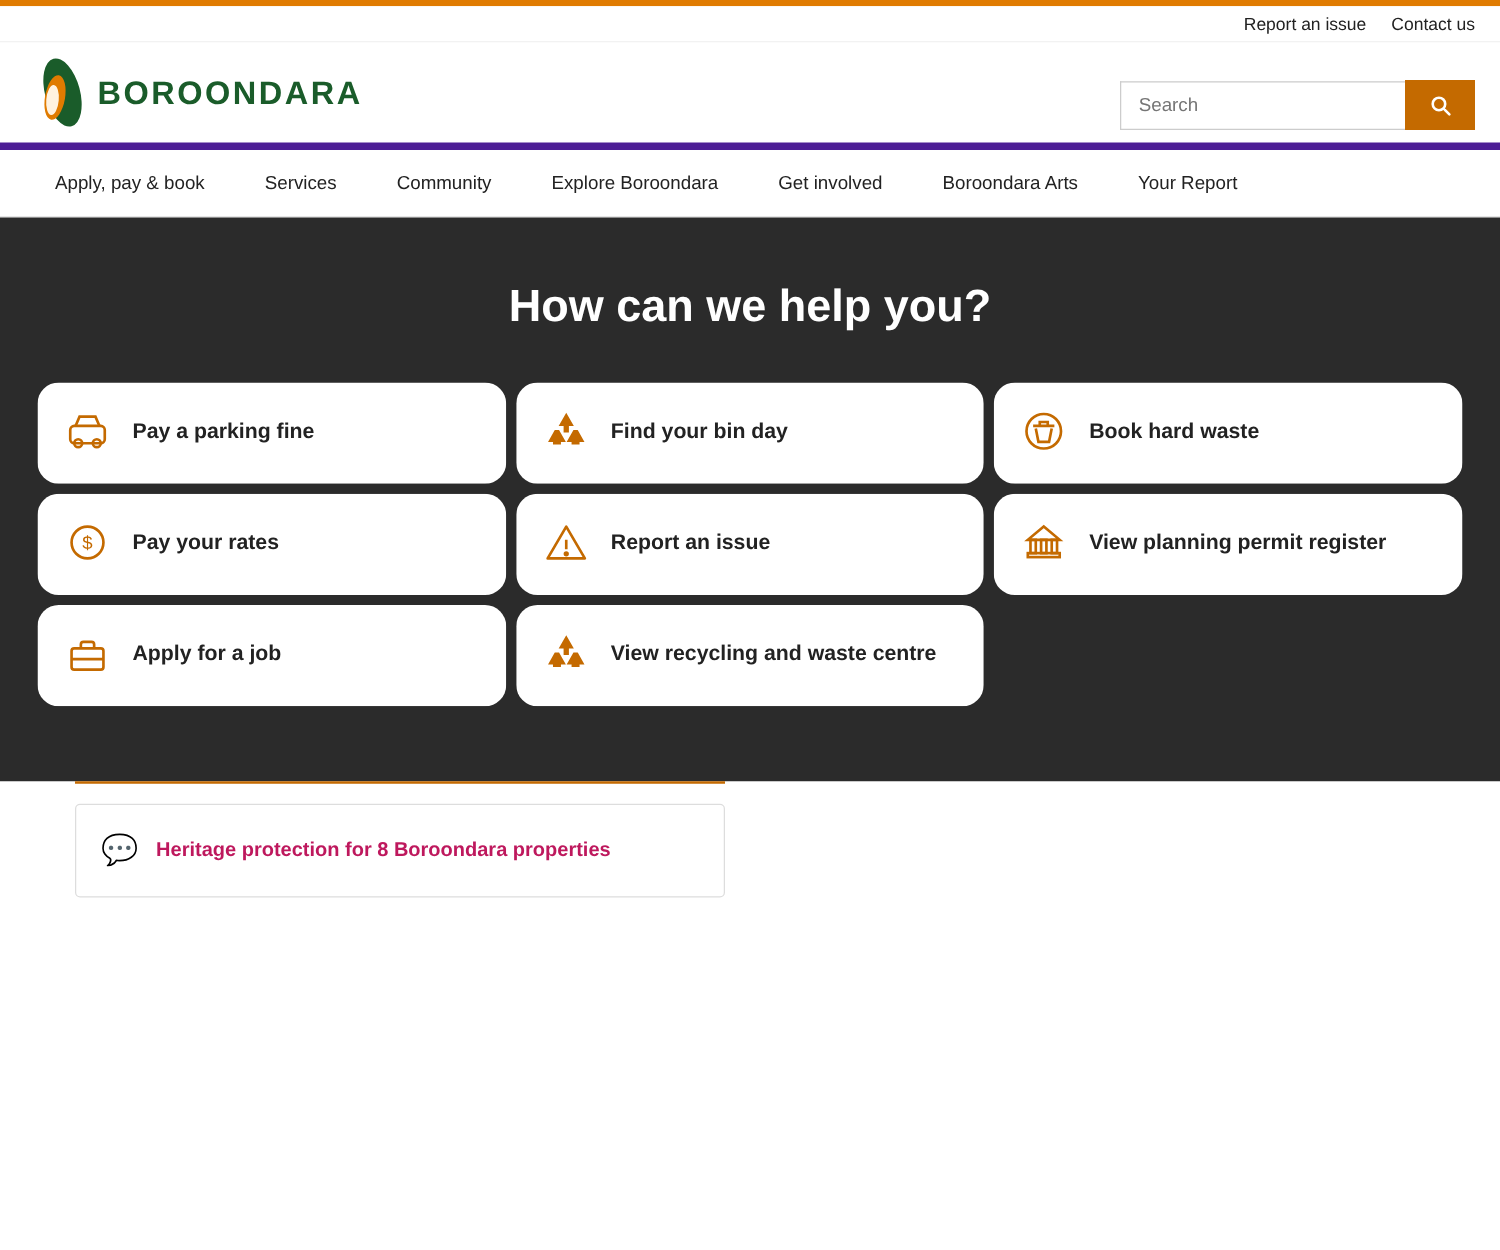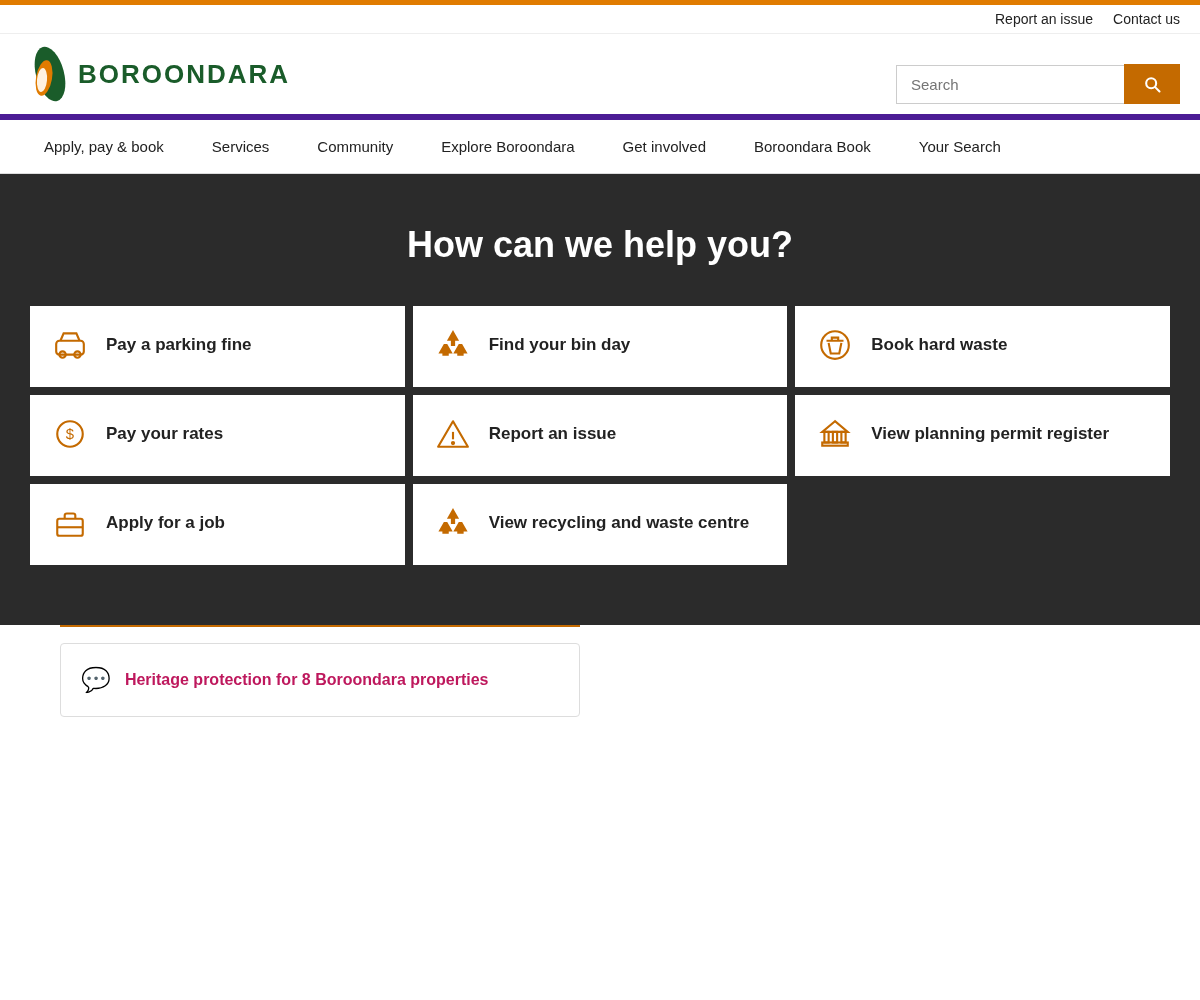"Boroondara Book" a.nav-item { text: Book -> Arts }
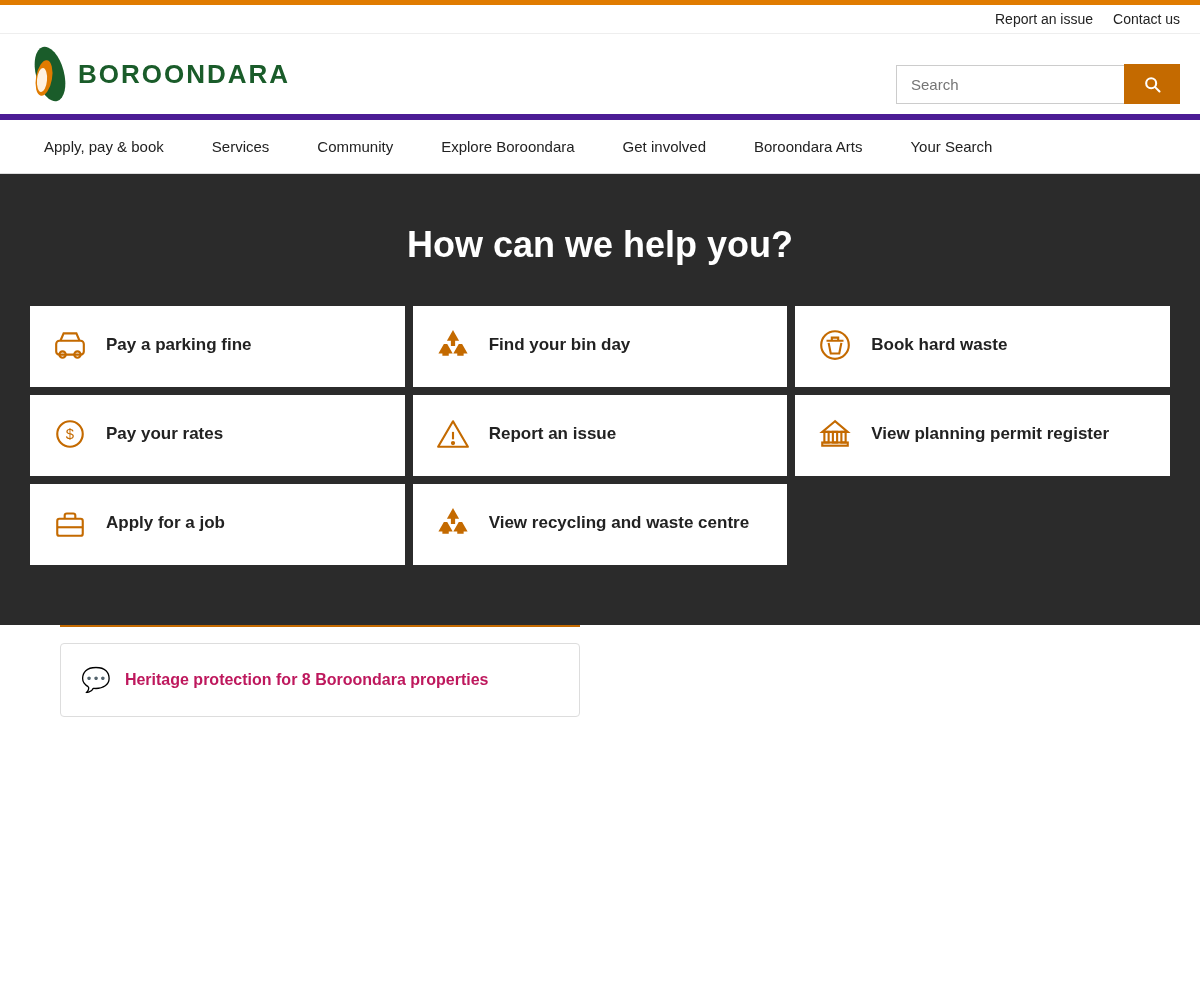"Your Search" a.nav-item { text: Search -> Report }
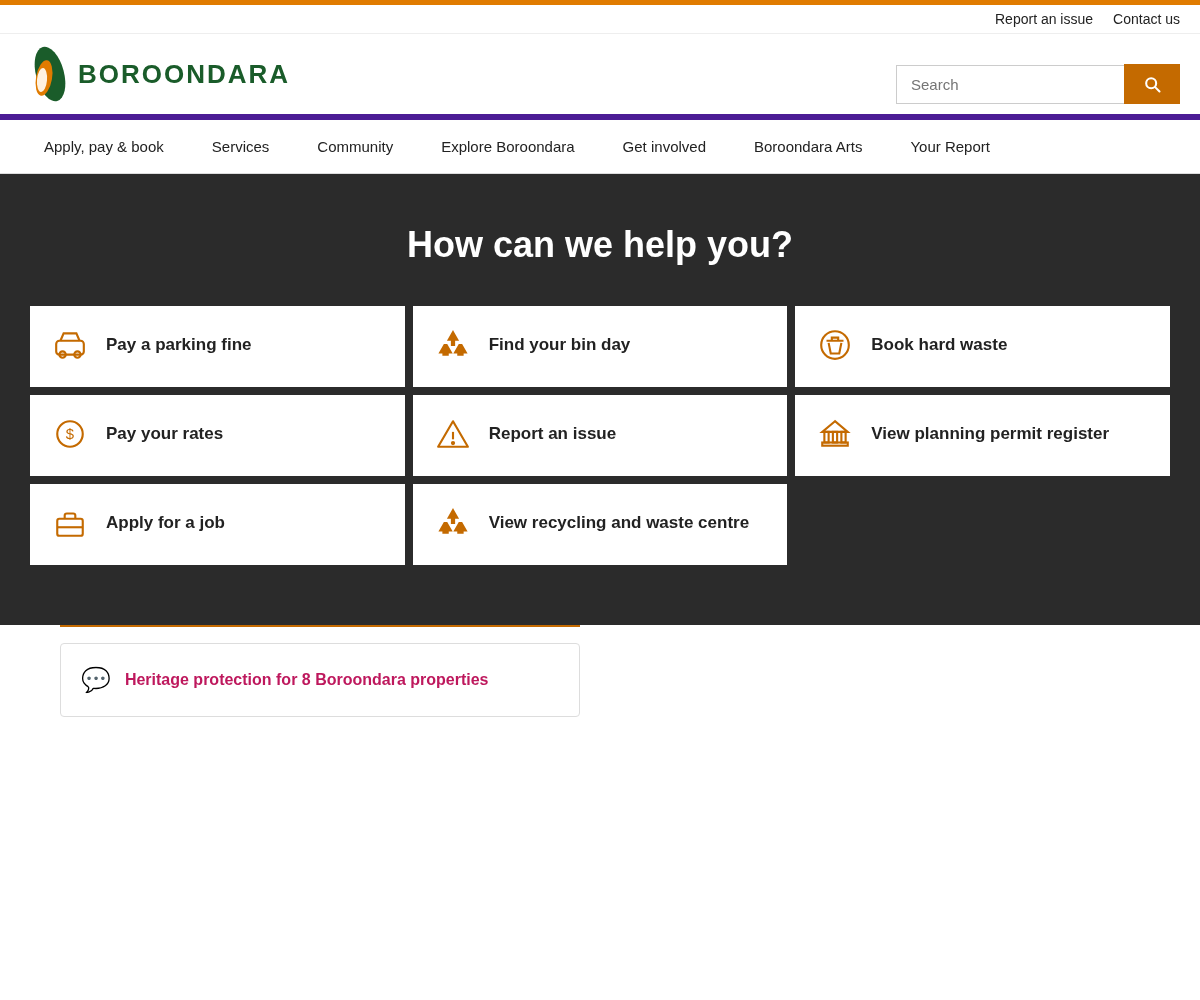"Pay a parking fine" .grid-card { border-radius: none -> 17px }
